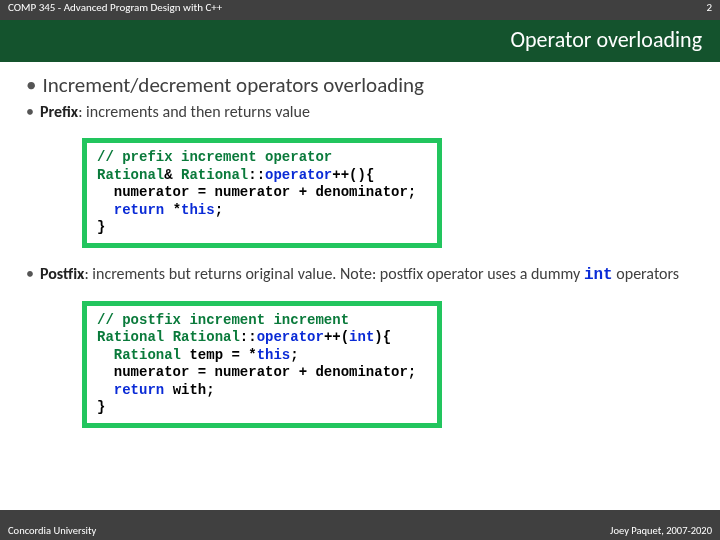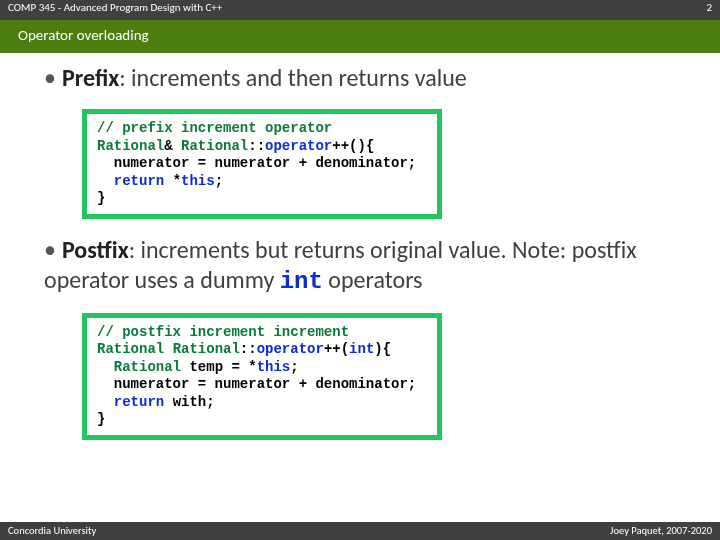"Operator overloading" .title-bar { background: #4d7c0f -> #14532d; font-size: 15px -> 22px; text-align: none -> right }
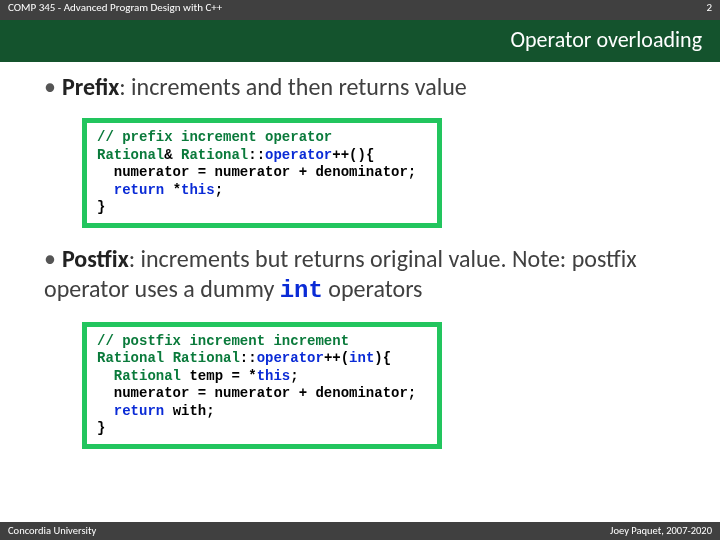"• Increment/decrement operators" div.bullet-main { html: none -> <div> <span>•</span><span>Increment/decrement operators overloading</span> </div> }
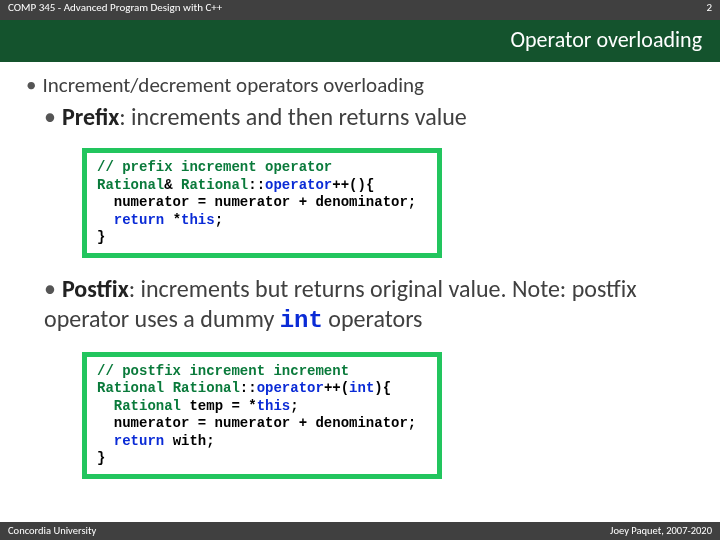"• Prefix: increments and then" .bullet-sub { font-size: 24px -> 16px; margin-left: 18px -> none }
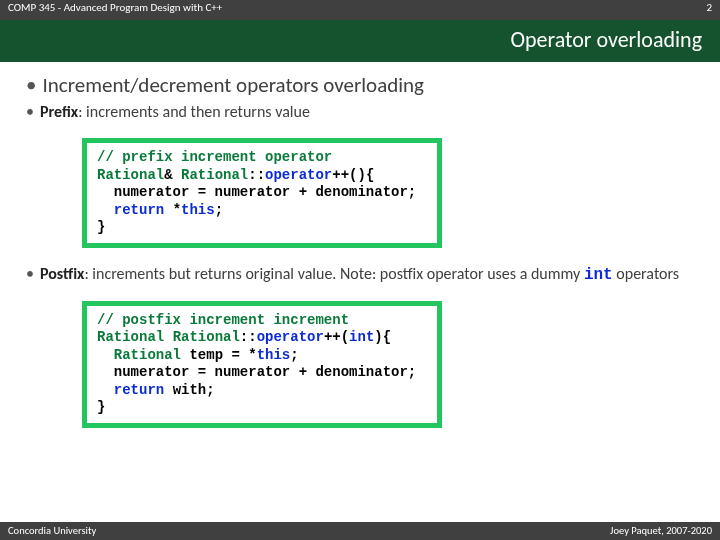"Concordia University" .footer { padding: 3px 8px -> 15px 8px }
